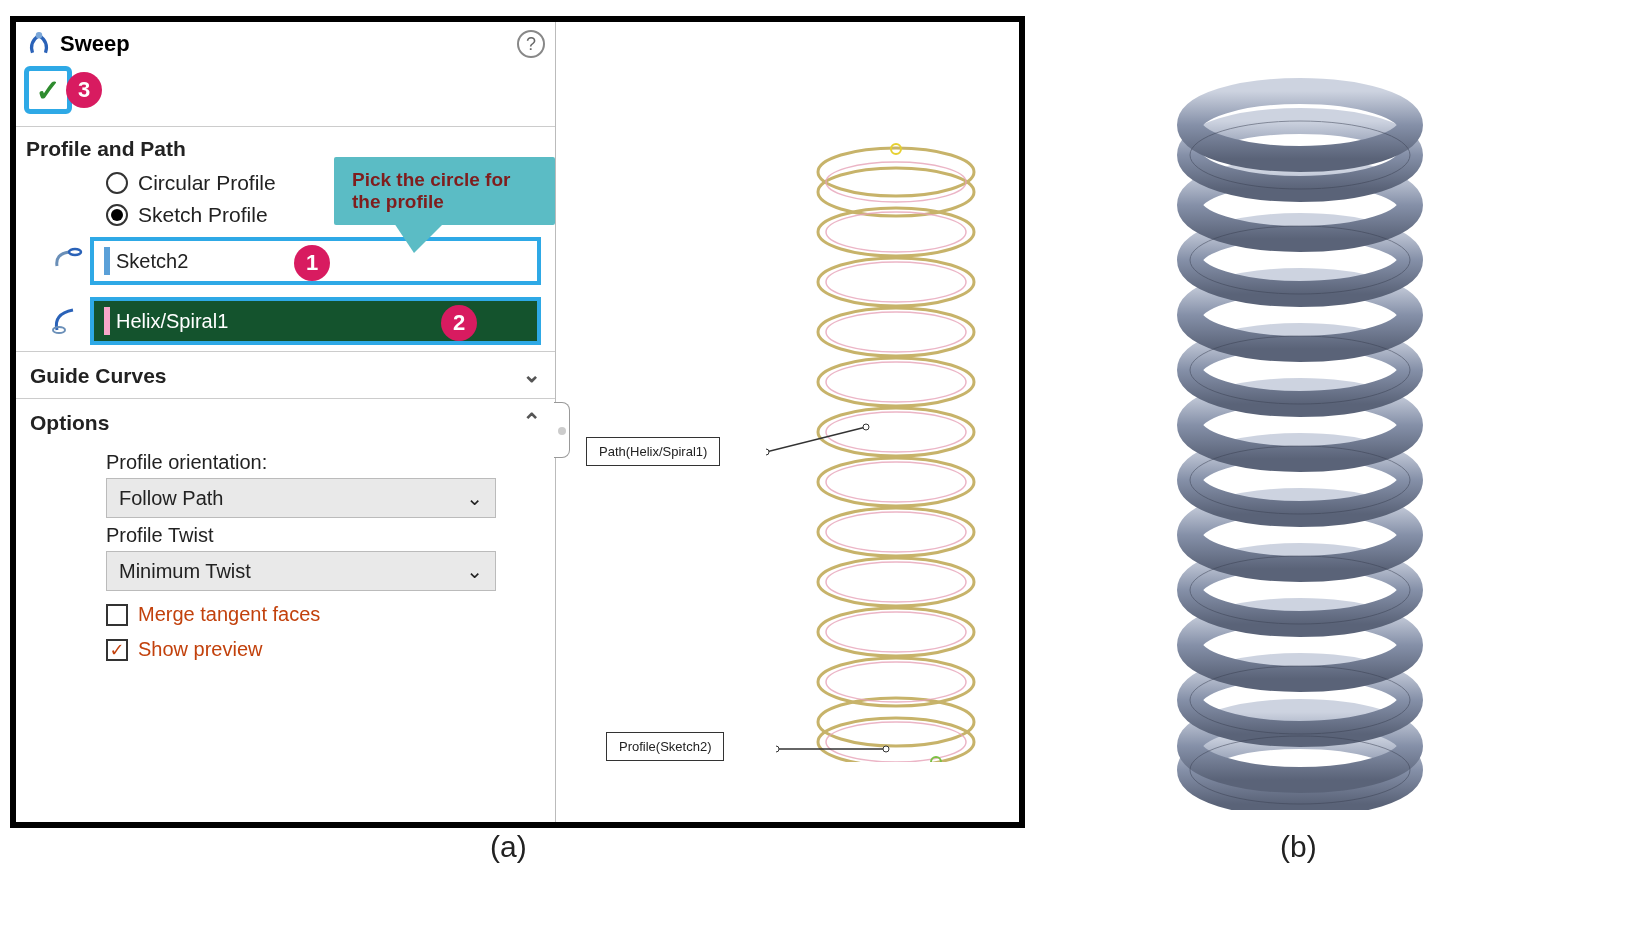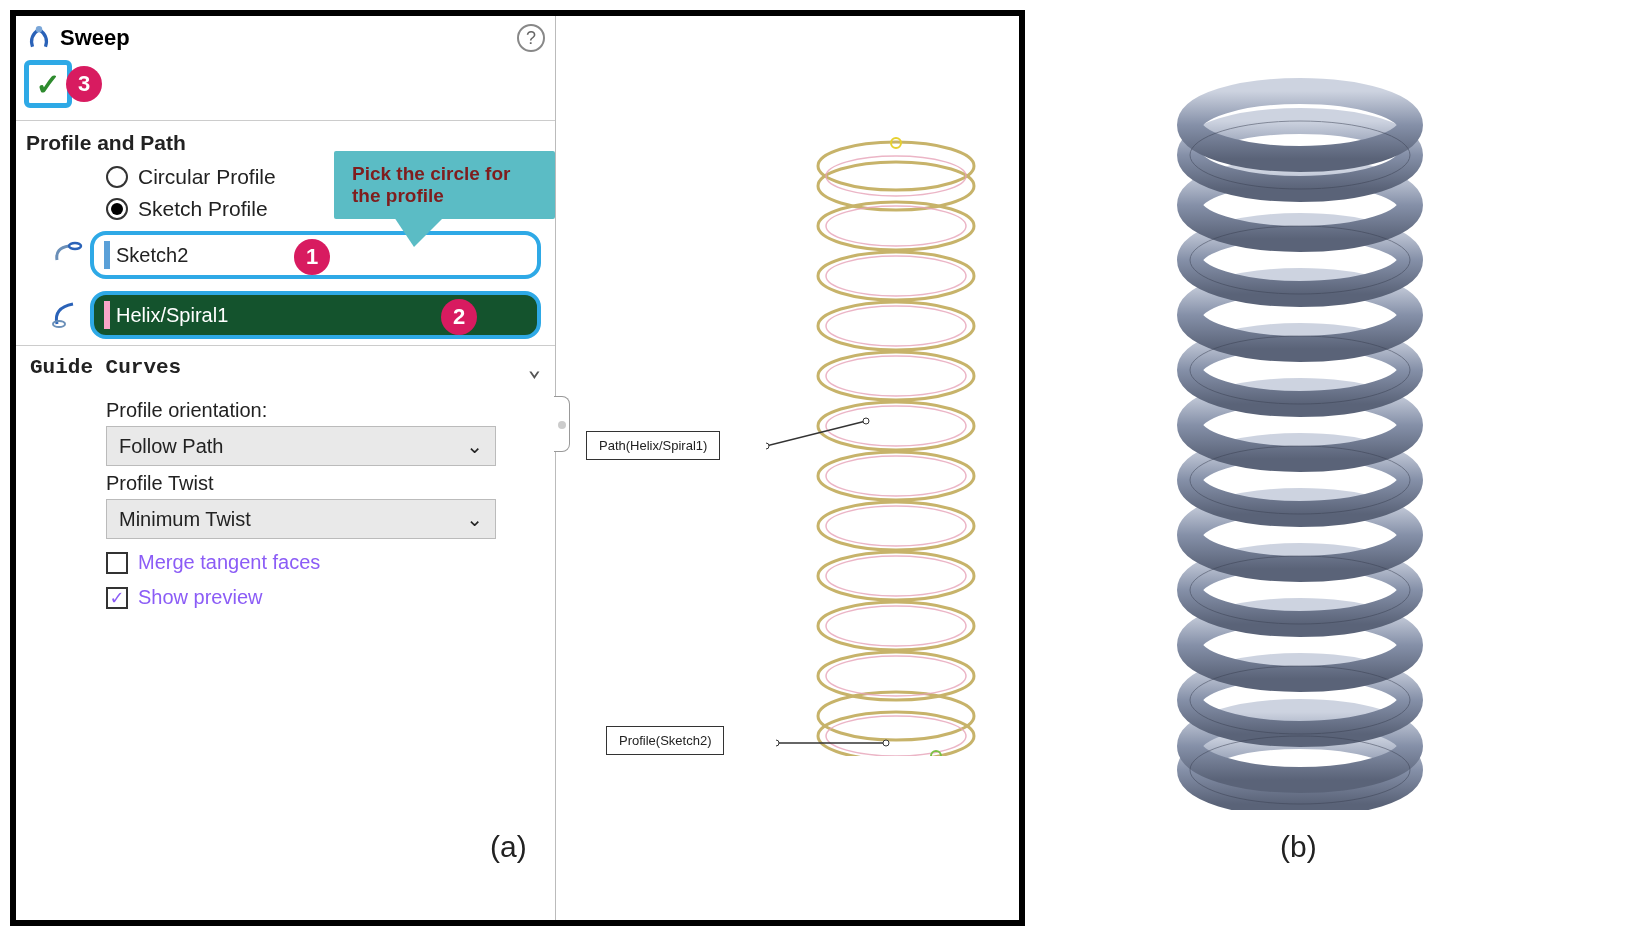"Sweep" .leftbox { height: 916px -> 812px; top: 10px -> 16px }
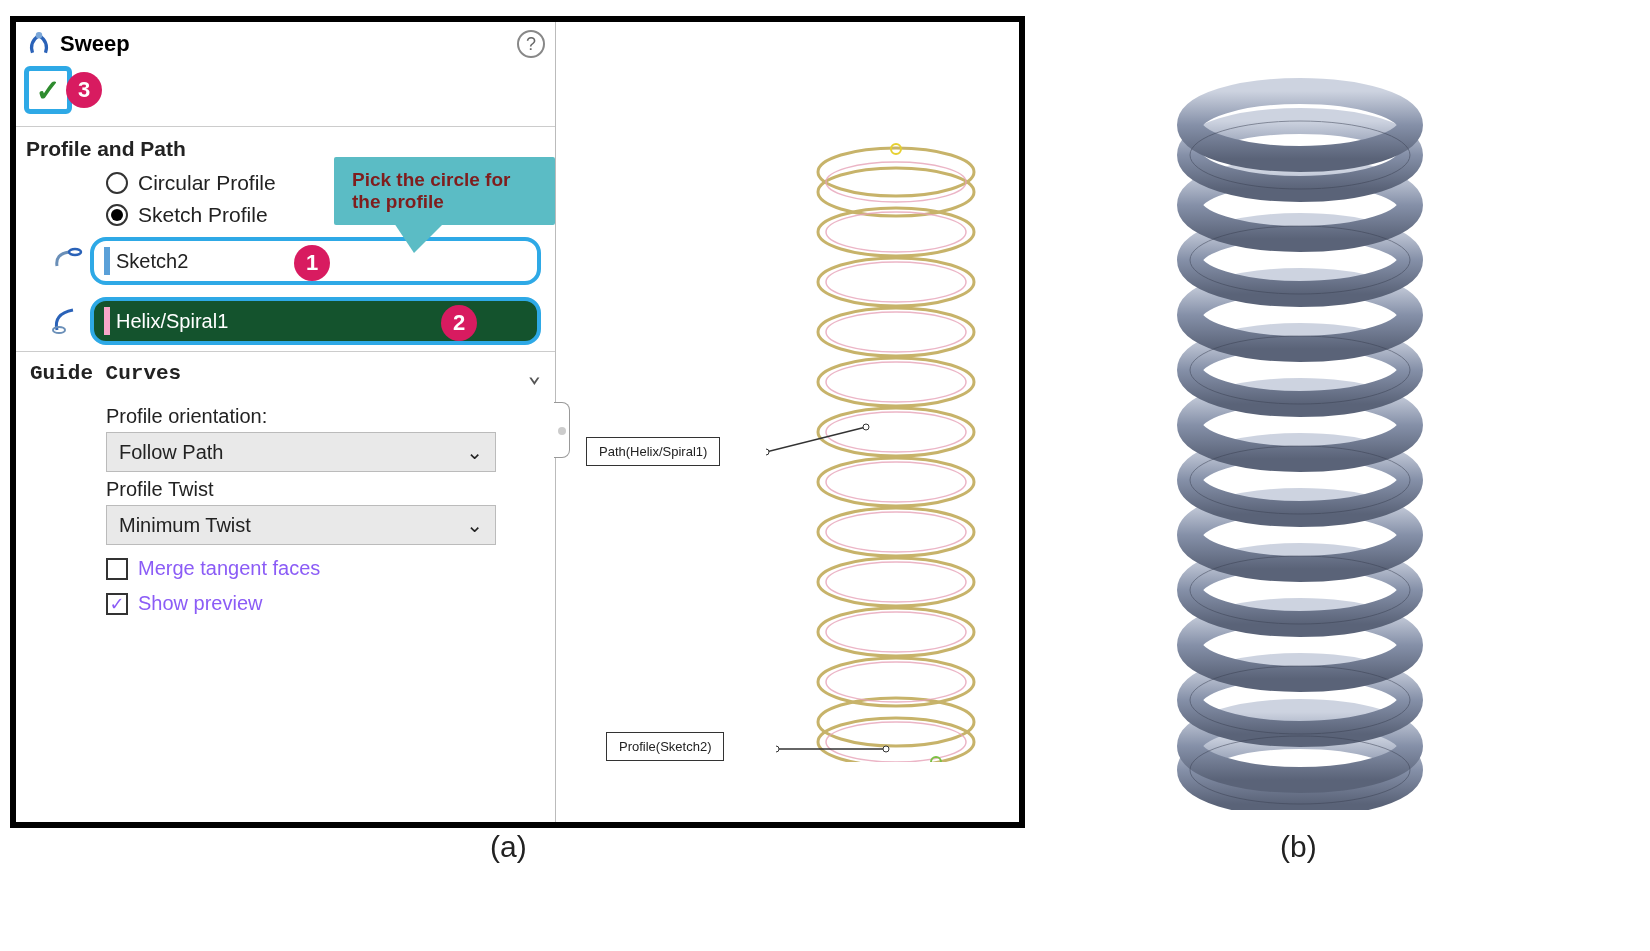"Sketch2" .sel-box { border-radius: 16px -> 0 }
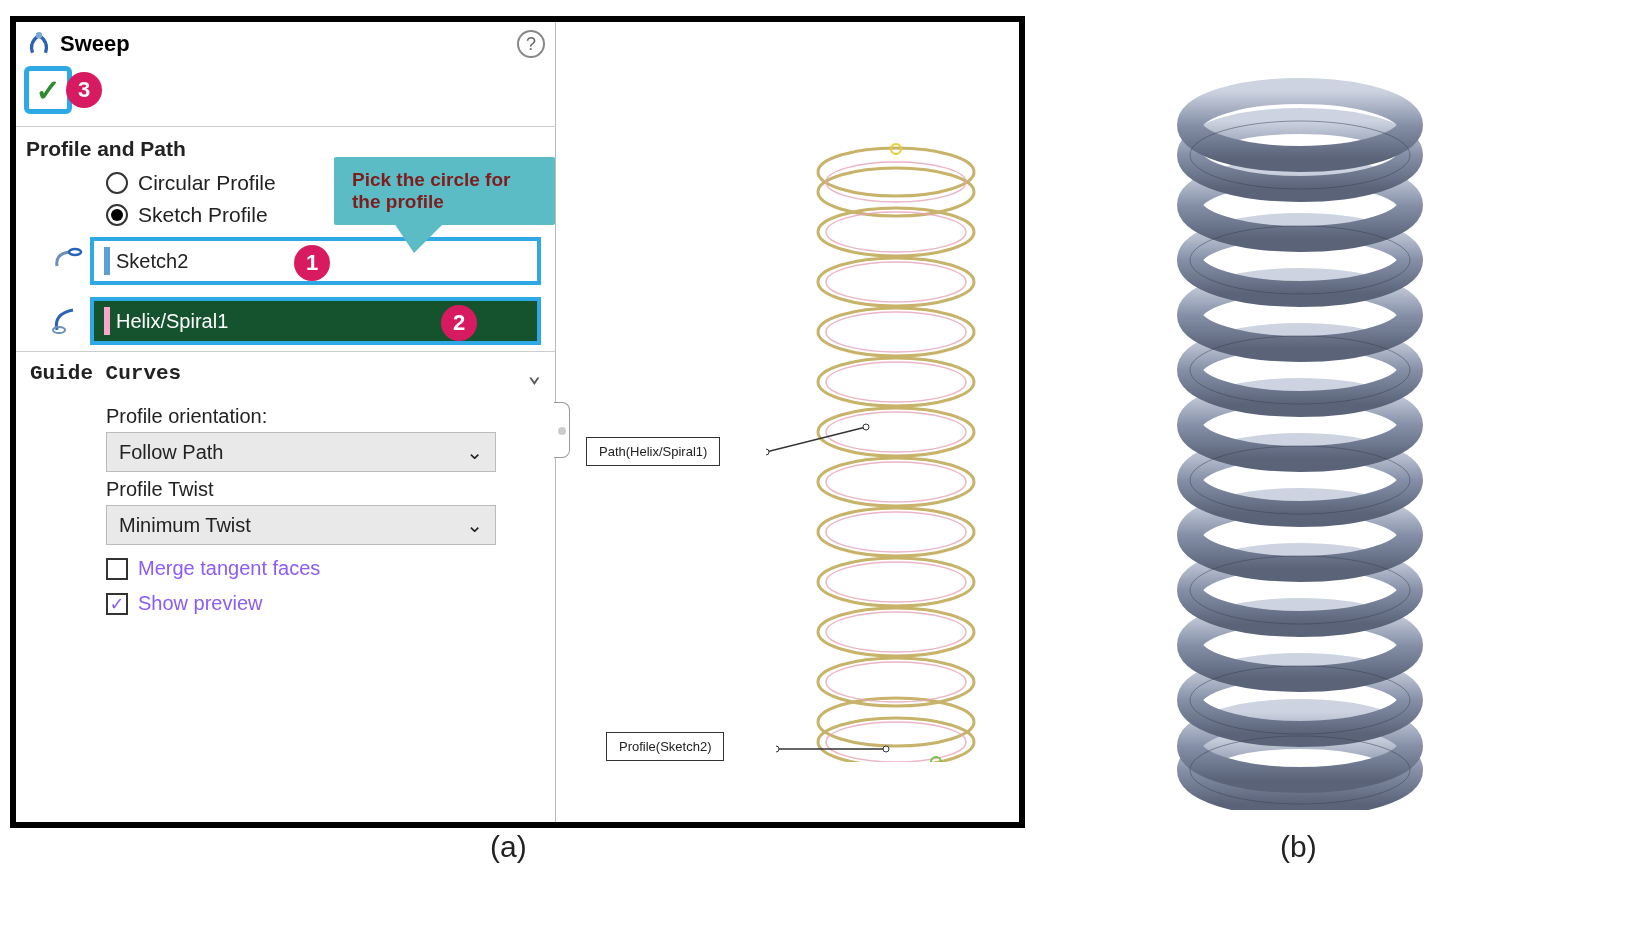"Guide Curves" .section-header { align-items: flex-start -> flex-end; font-family: Liberation Mono, monospace -> none }
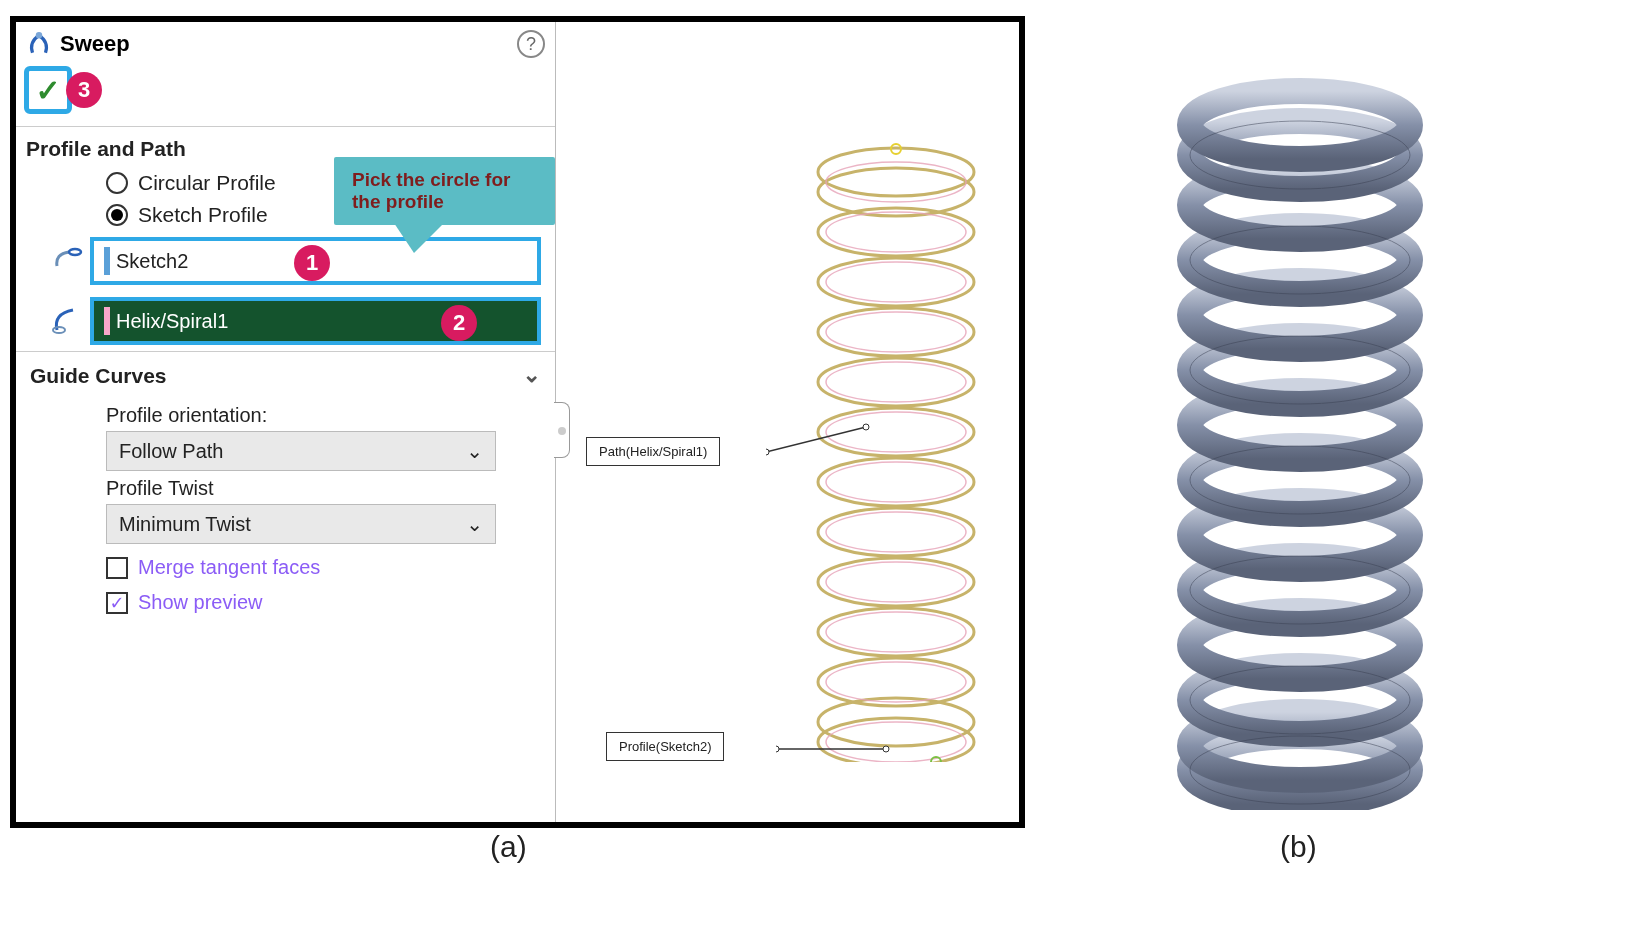"Options" div.section-header { html: none -> <div> <span>Options</span> <span>⌃</span> </div> }
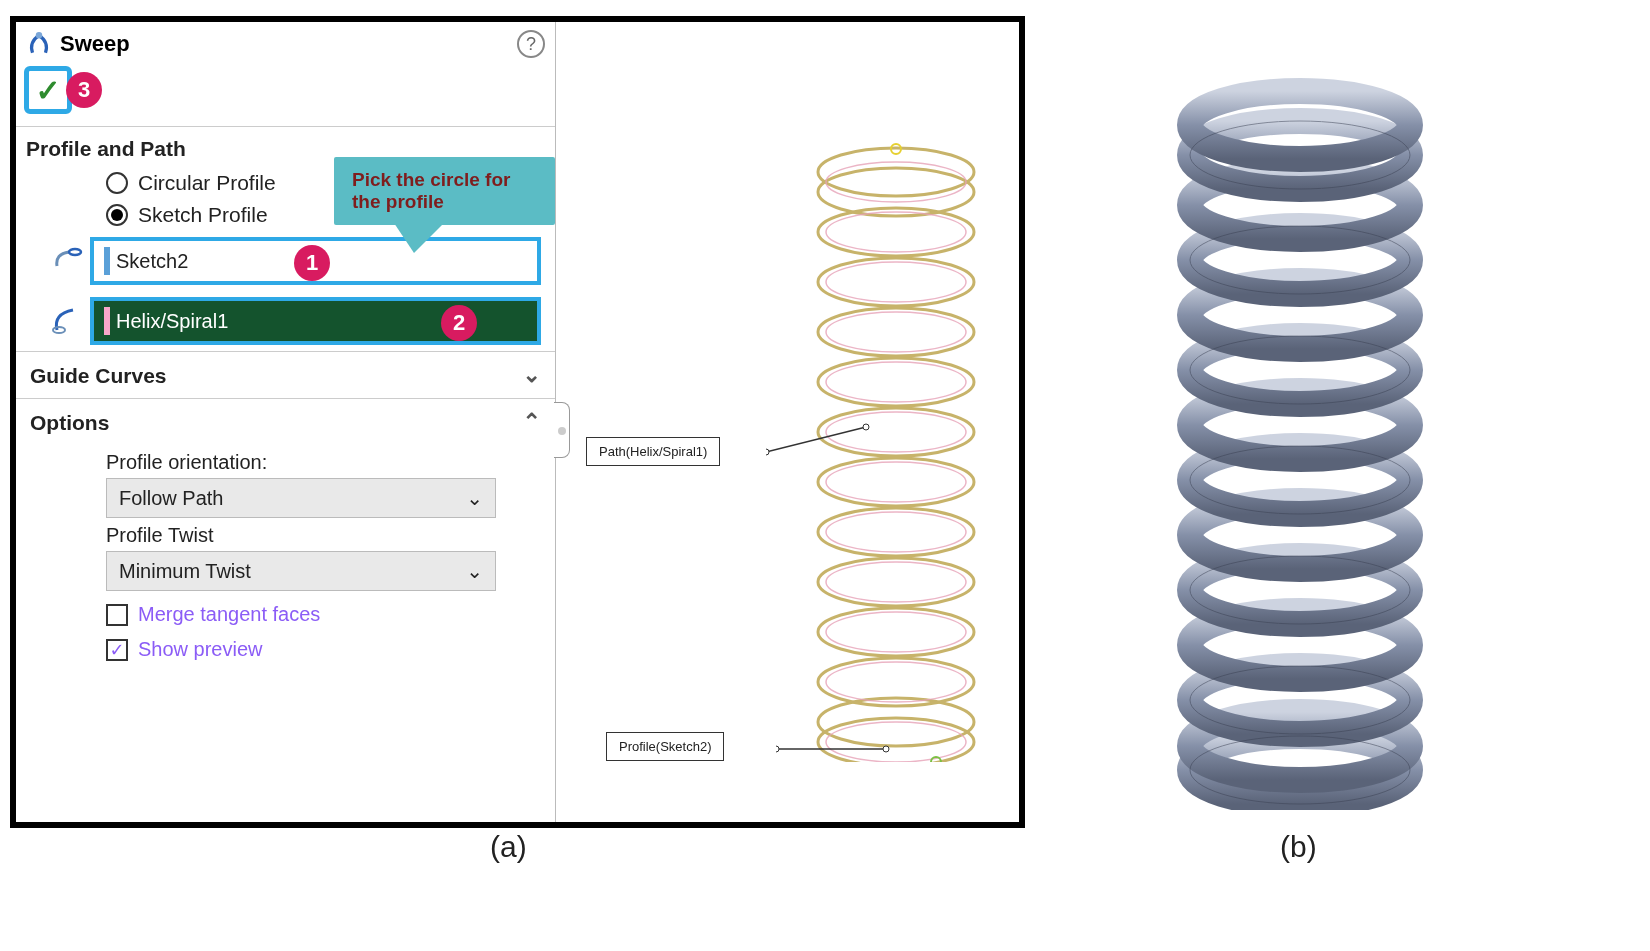"Merge tangent faces" .check-row { color: #8b5cf6 -> #c2410c }
